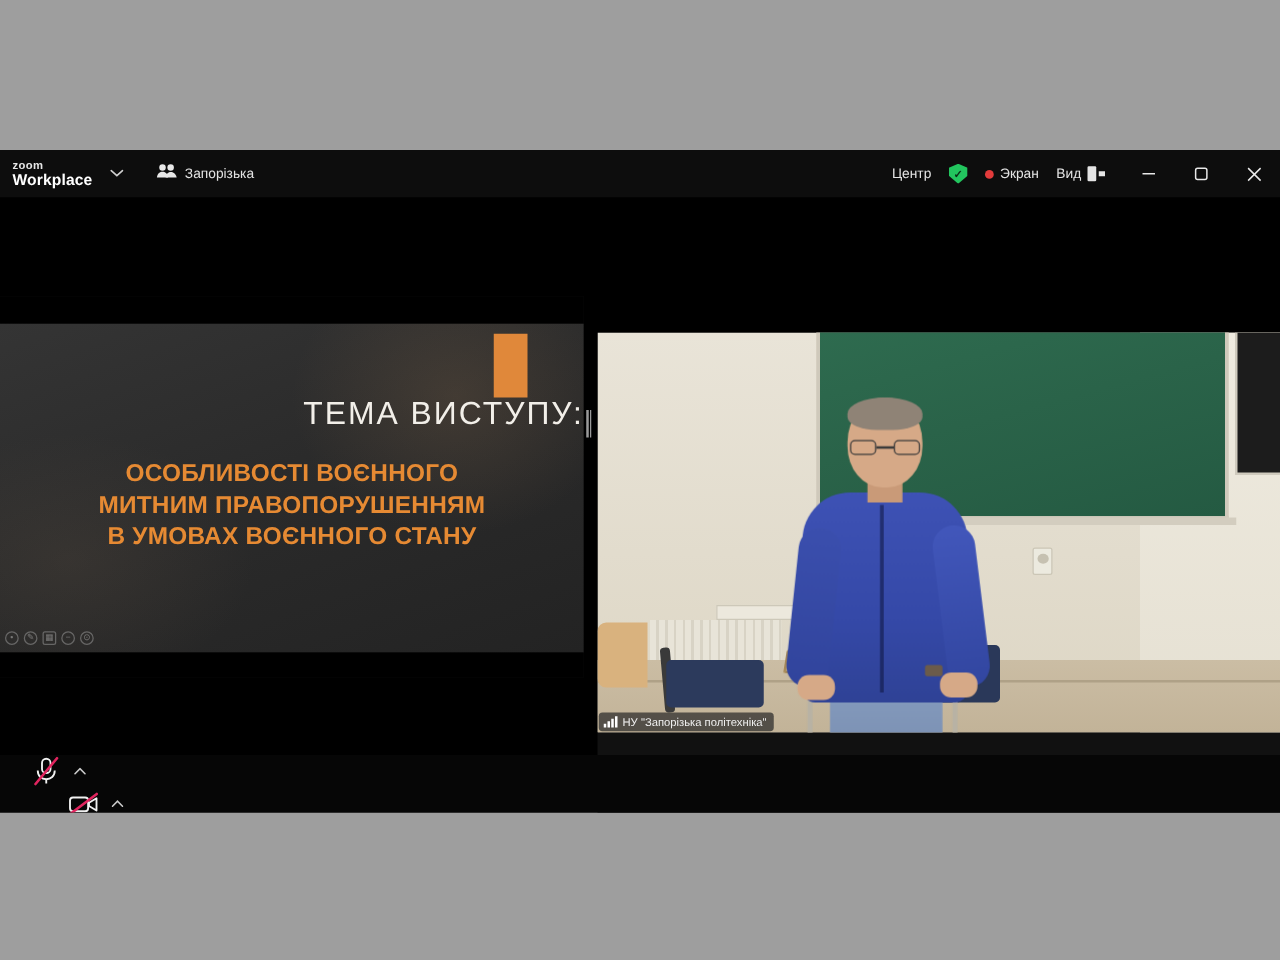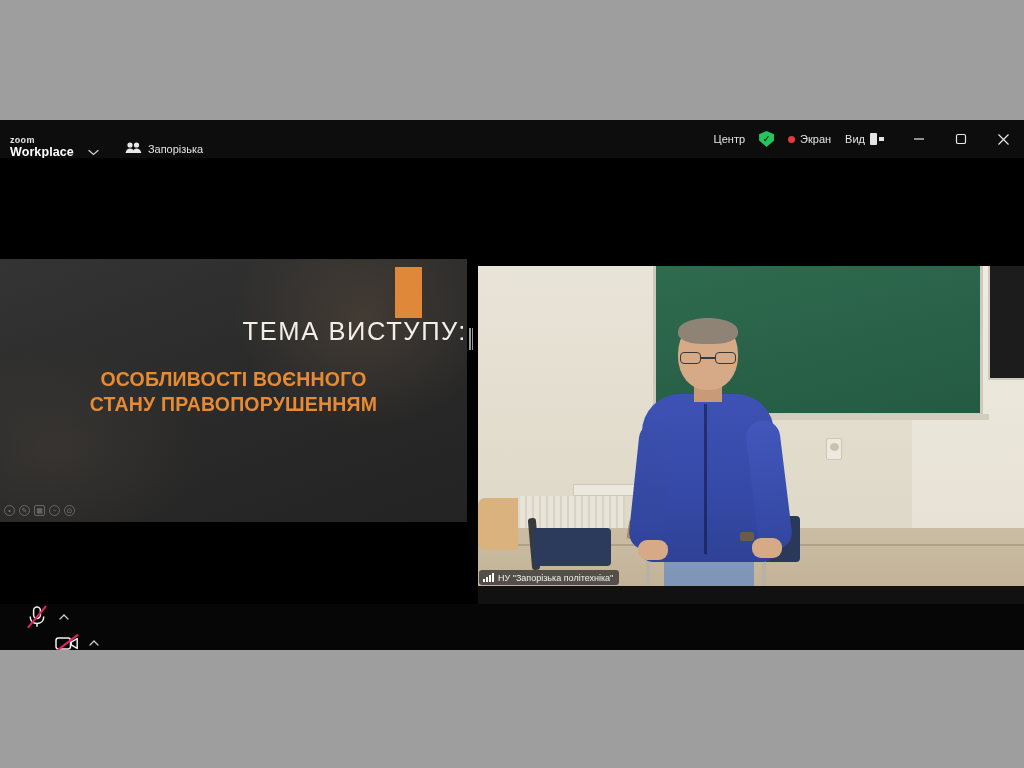"zoom" .titlebar { align-items: flex-end -> center }
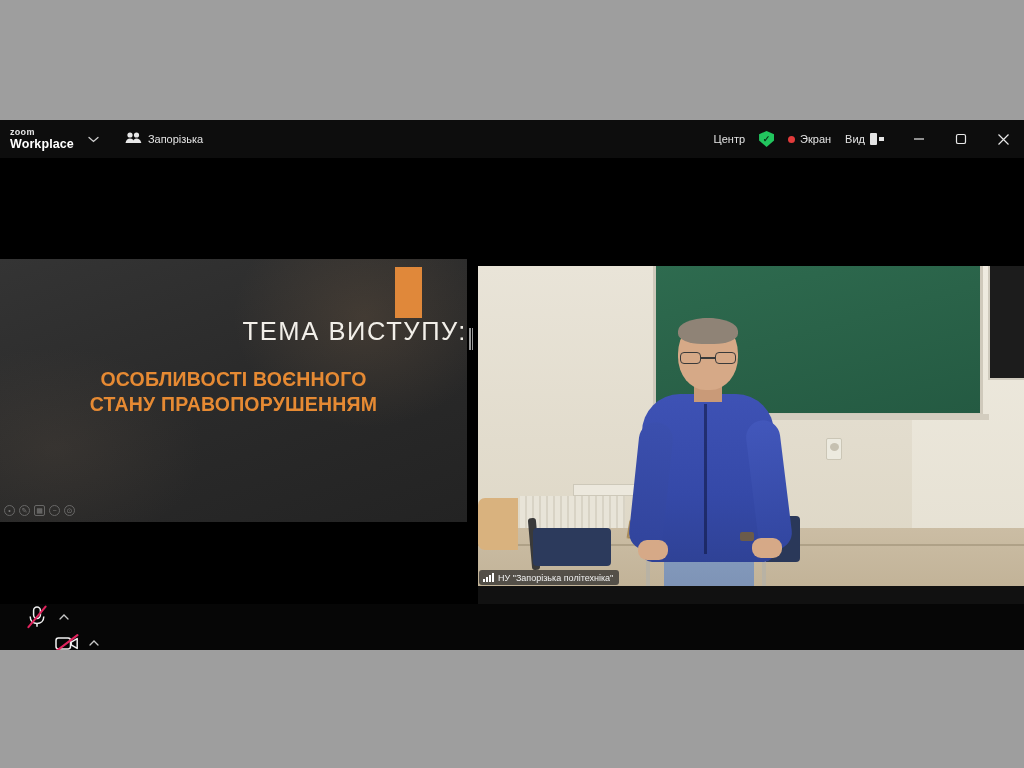"СТАНУ ПРАВОПОРУШЕННЯМ" div { text: СТАНУ -> МИТНИМ }
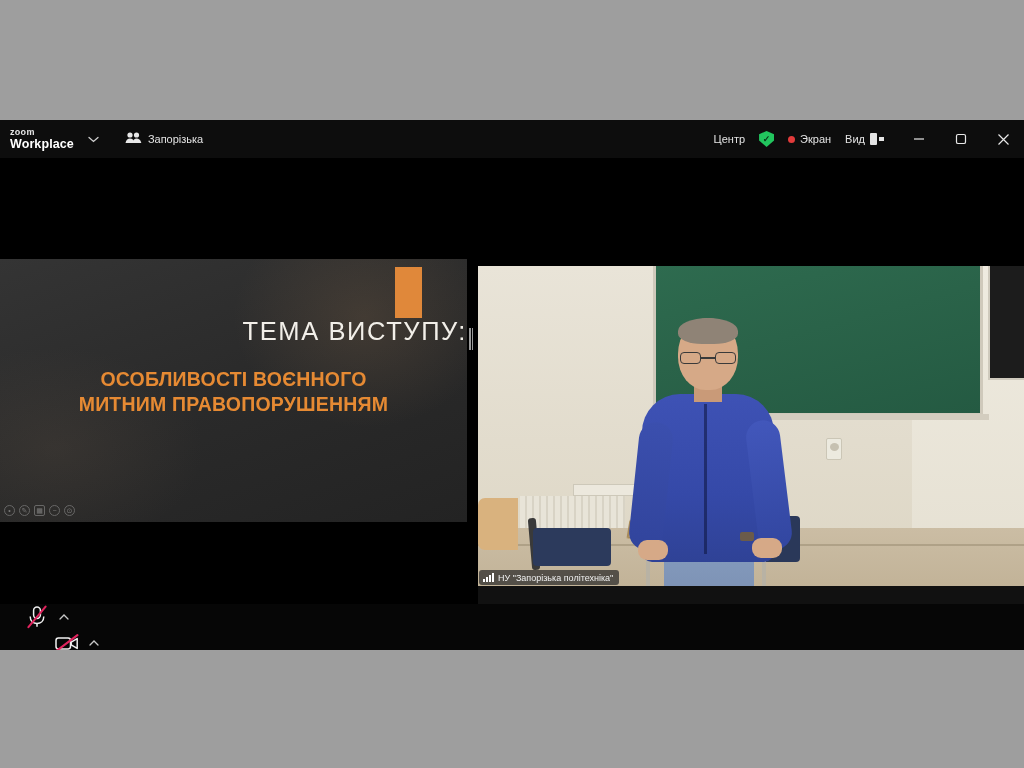"В УМОВАХ ВОЄННОГО СТАНУ" div { html: none -> <div>В УМОВАХ ВОЄННОГО СТАНУ</div> }
